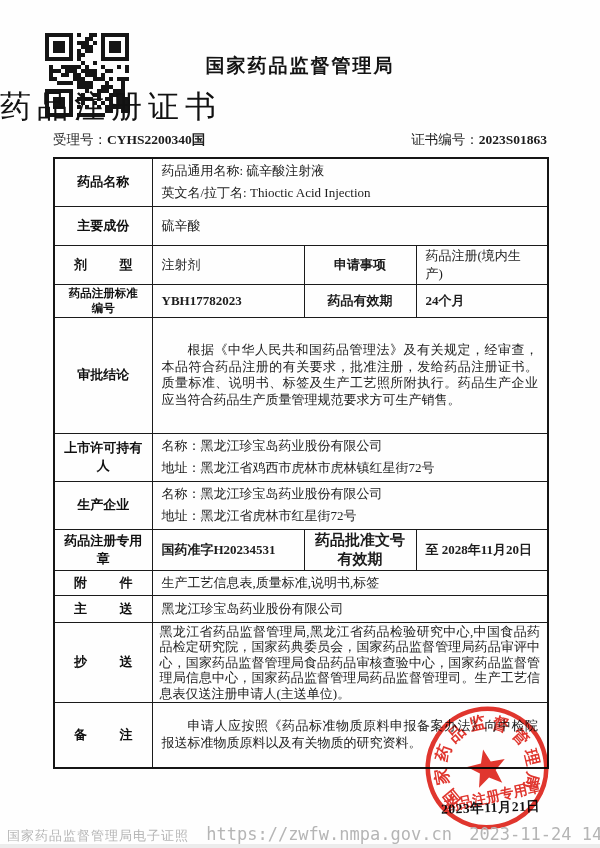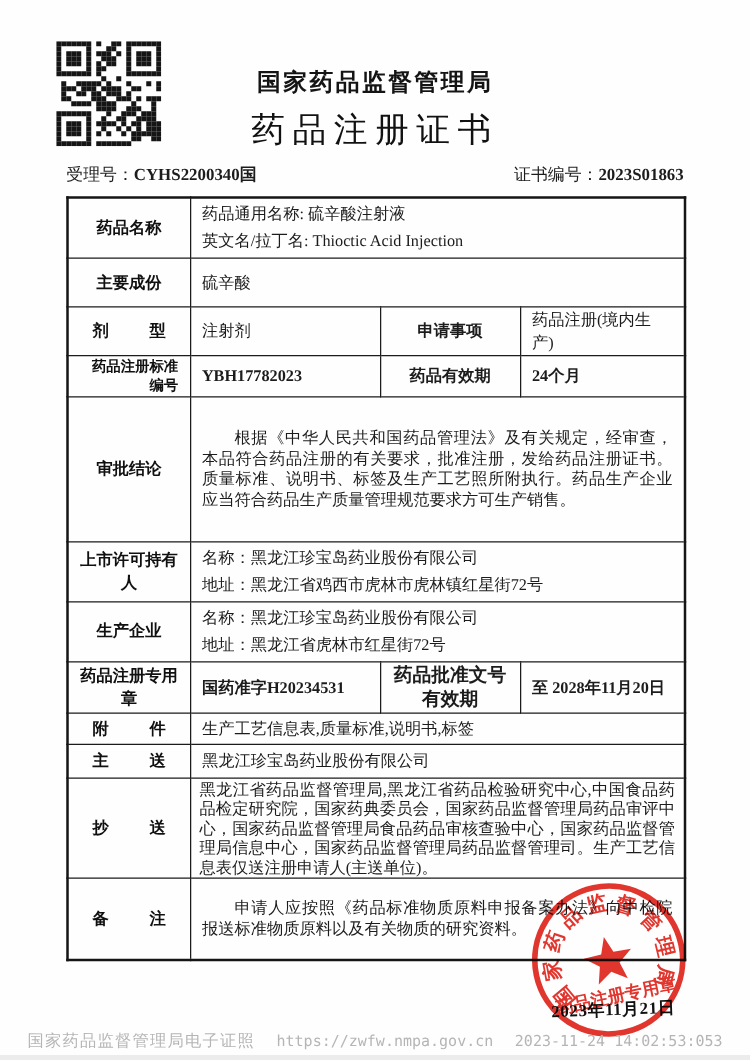"药品注册证书" .cert-title { font-size: 27px -> 31px; text-align: center -> left }
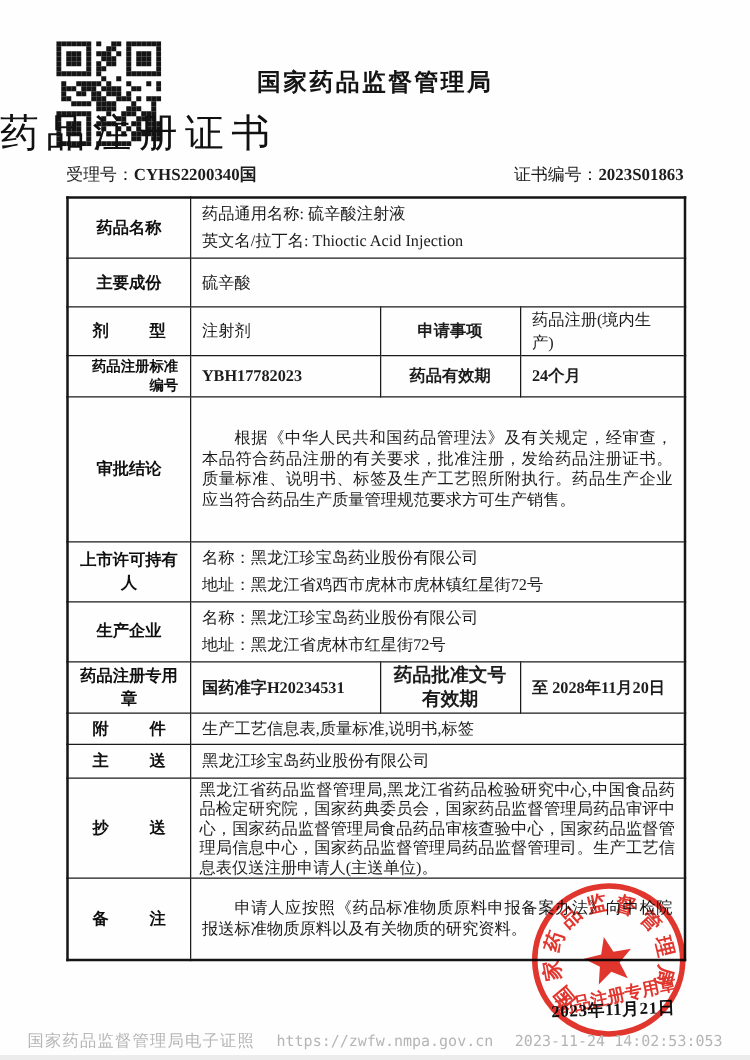"药品注册标准编号" td.lbl.small { text-align: right -> none }
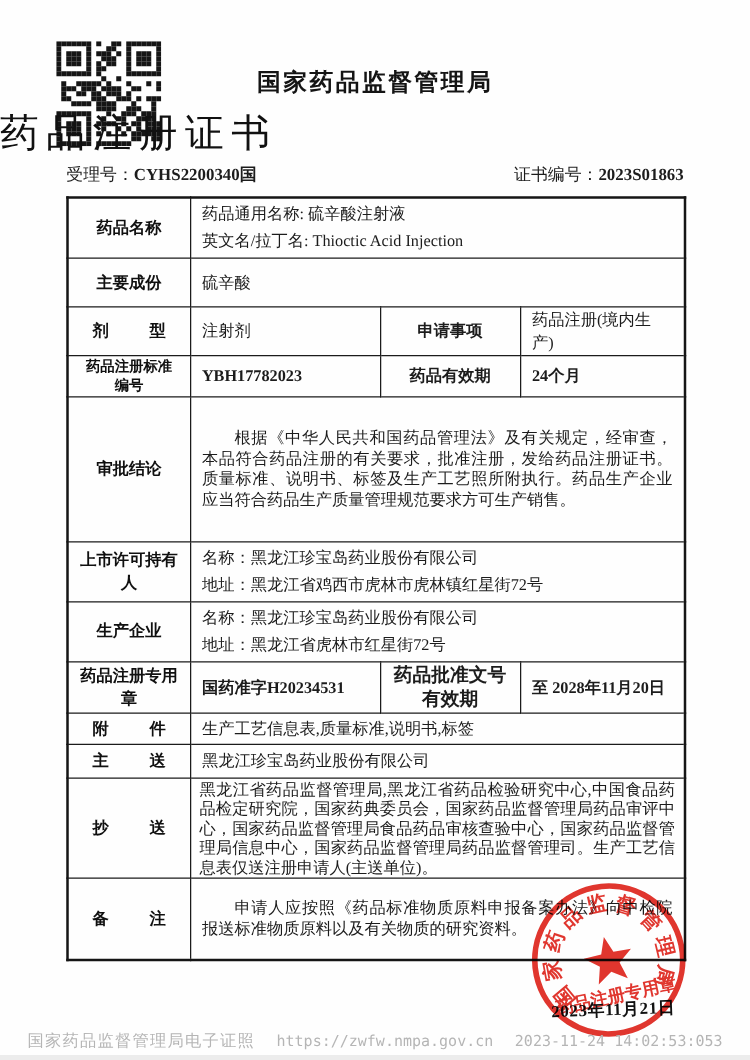"https://zwfw.nmpa.gov.cn" .footer .lat { font-size: 12px -> 17px }
